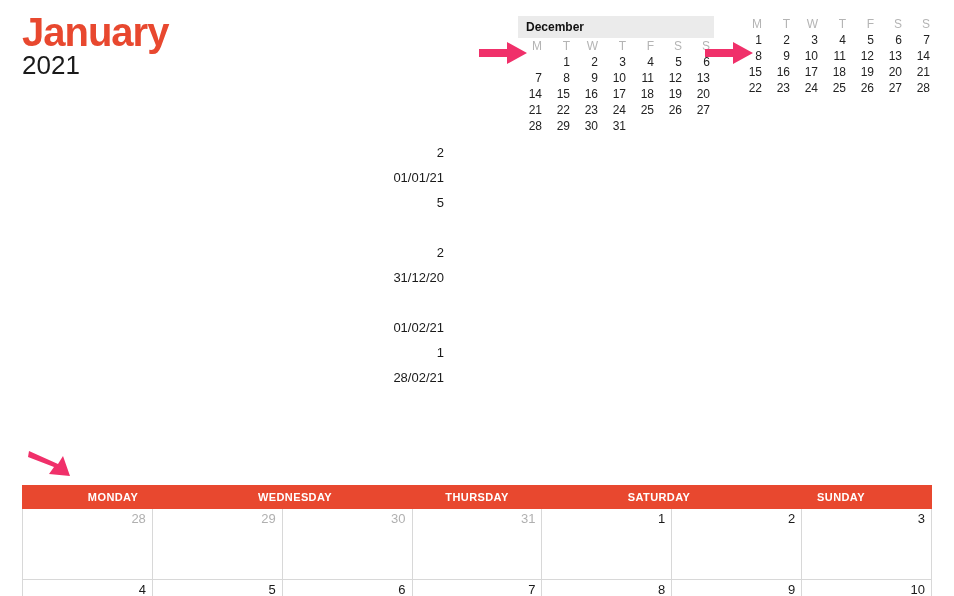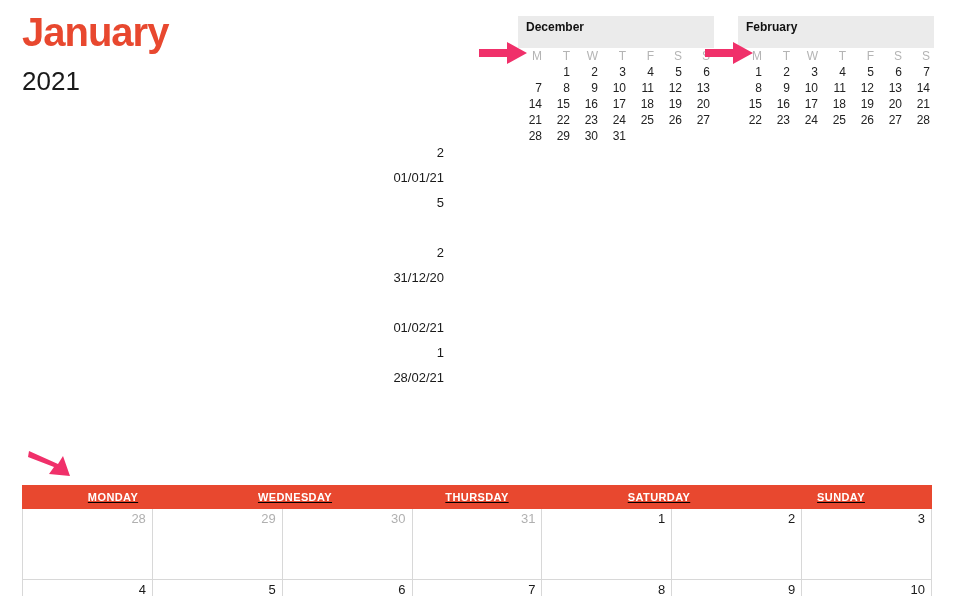"December" .mini-head { height: 32px -> 22px }
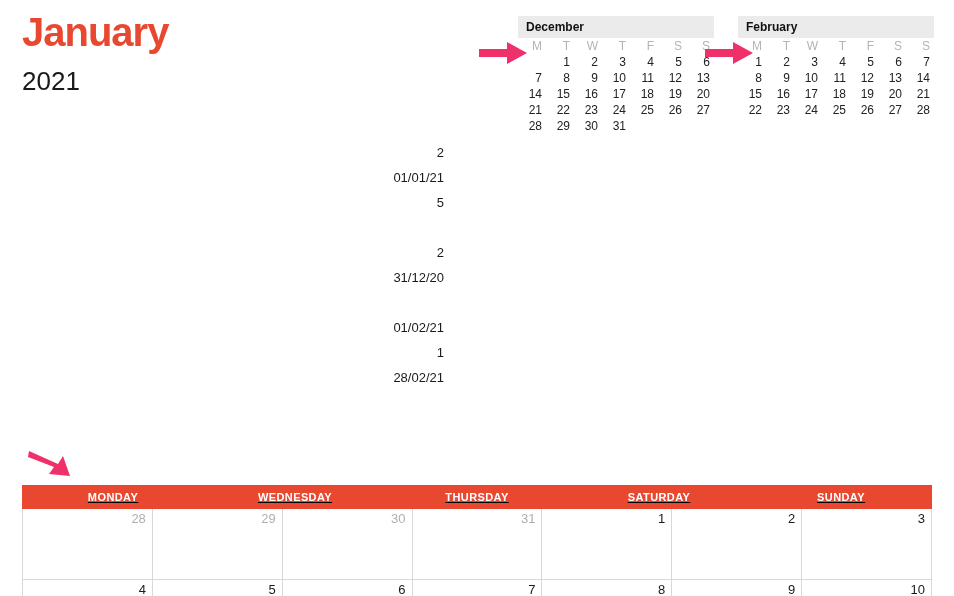"February" div.mini-head { html: <div>February</div> -> none }
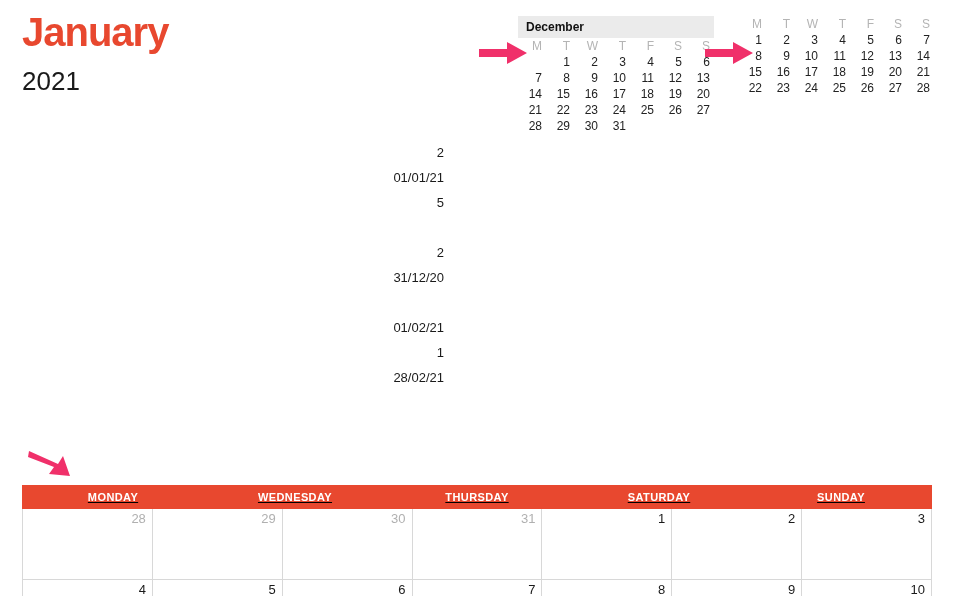"2021" #year-title { margin-top: 16px -> none }
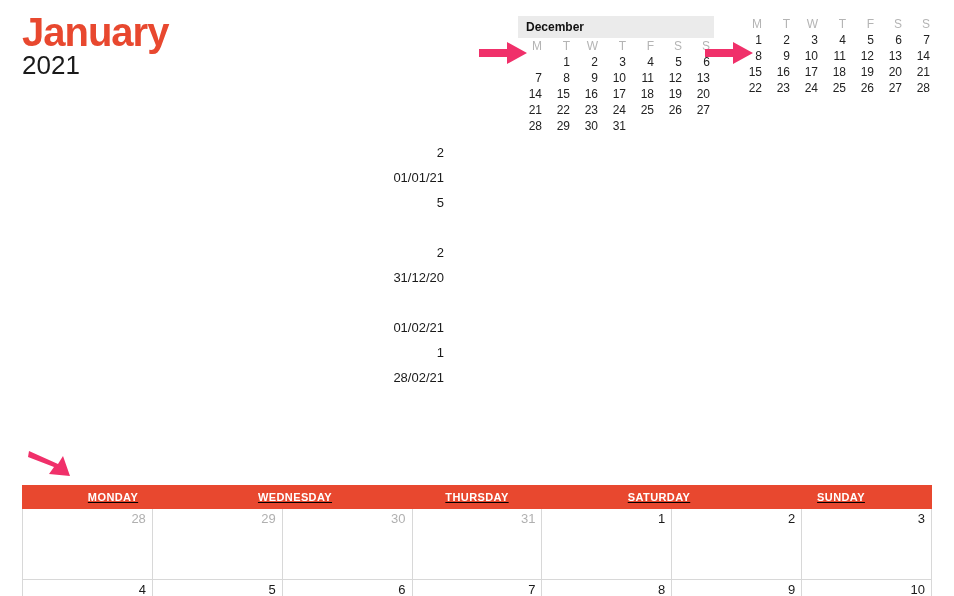"MONDAY" #weekday-header { text-decoration: underline -> none }
